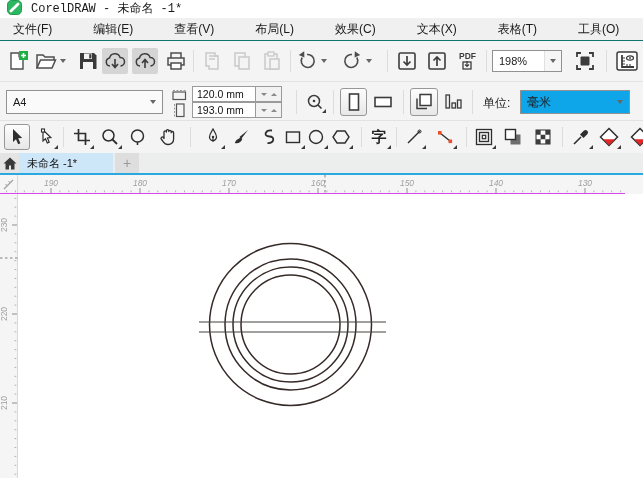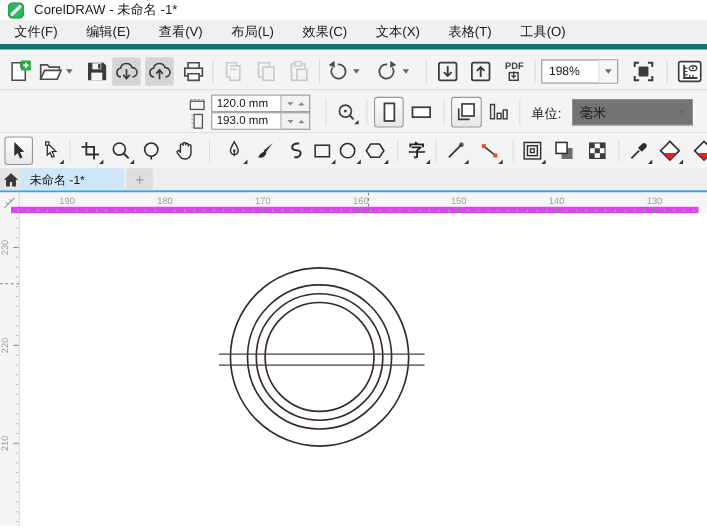"CorelDRAW - 未命名 -1*" .titlebar { align-items: center -> none; font-family: none -> Liberation Mono, monospace }
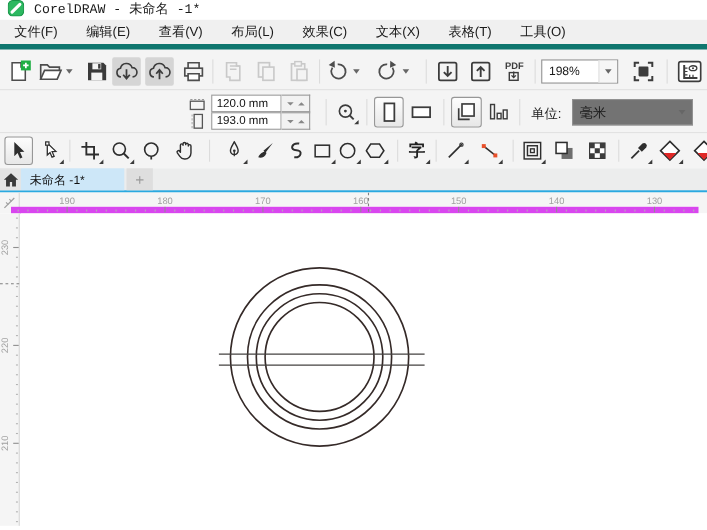"文件(F)" .menubar { gap: none -> 15px }
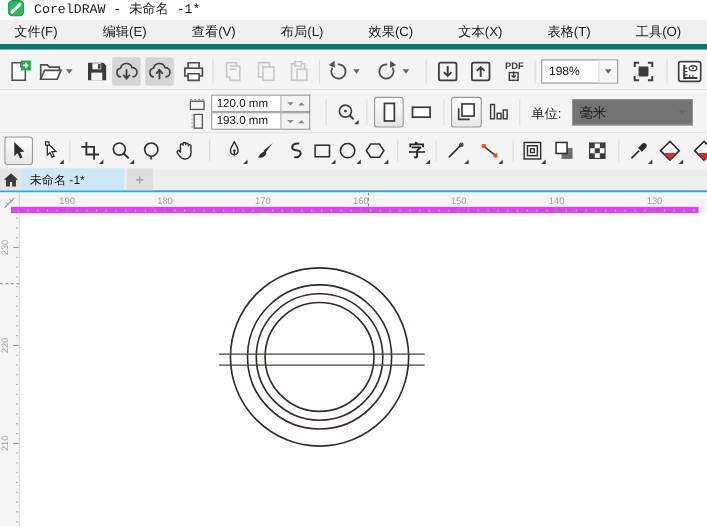"PDF" .toolbar { border-top: 5px solid #0f766e -> 1px solid #0f766e }
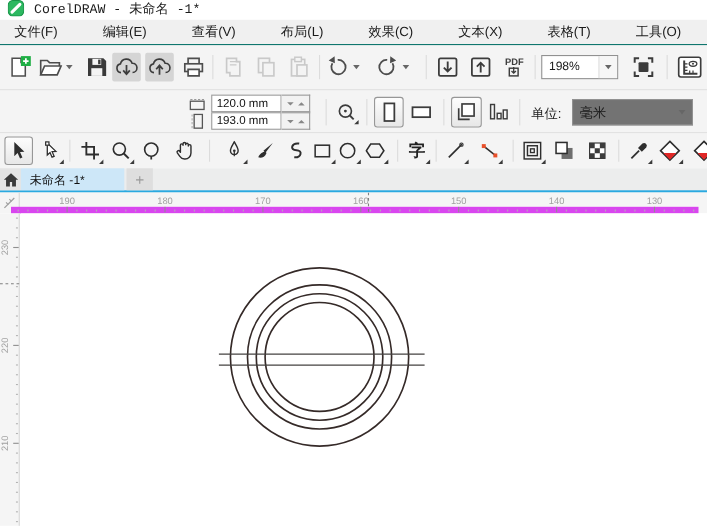"A4" span.combo { html: none -> <span> <span>A4</span> <span></span> </span> }
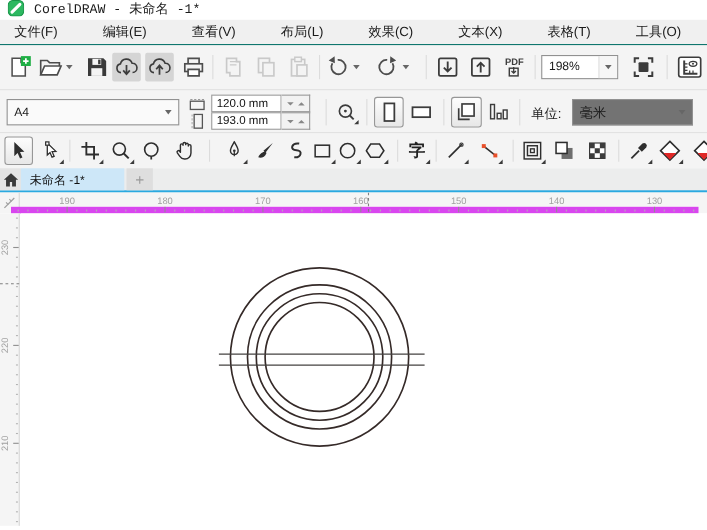"毫米" span.combo { background: #737373 -> #0ea5e9 }
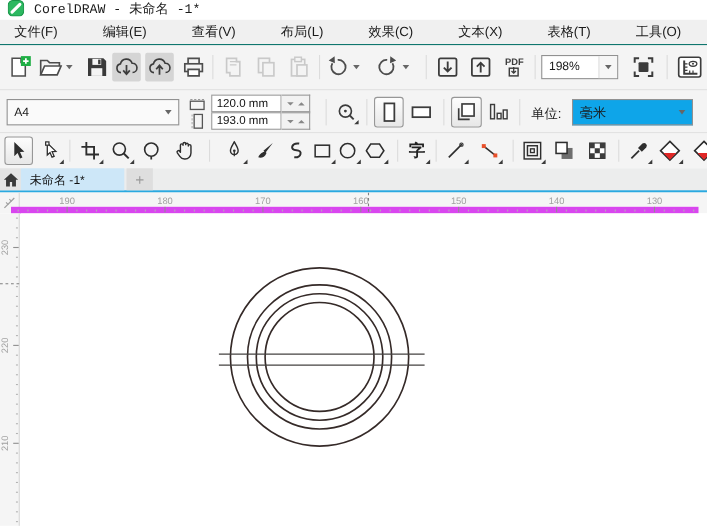"190" .hruler { border-bottom: 6px solid #d946ef -> 1px solid #d946ef; font-style: none -> italic; left: 10px -> 0 }
